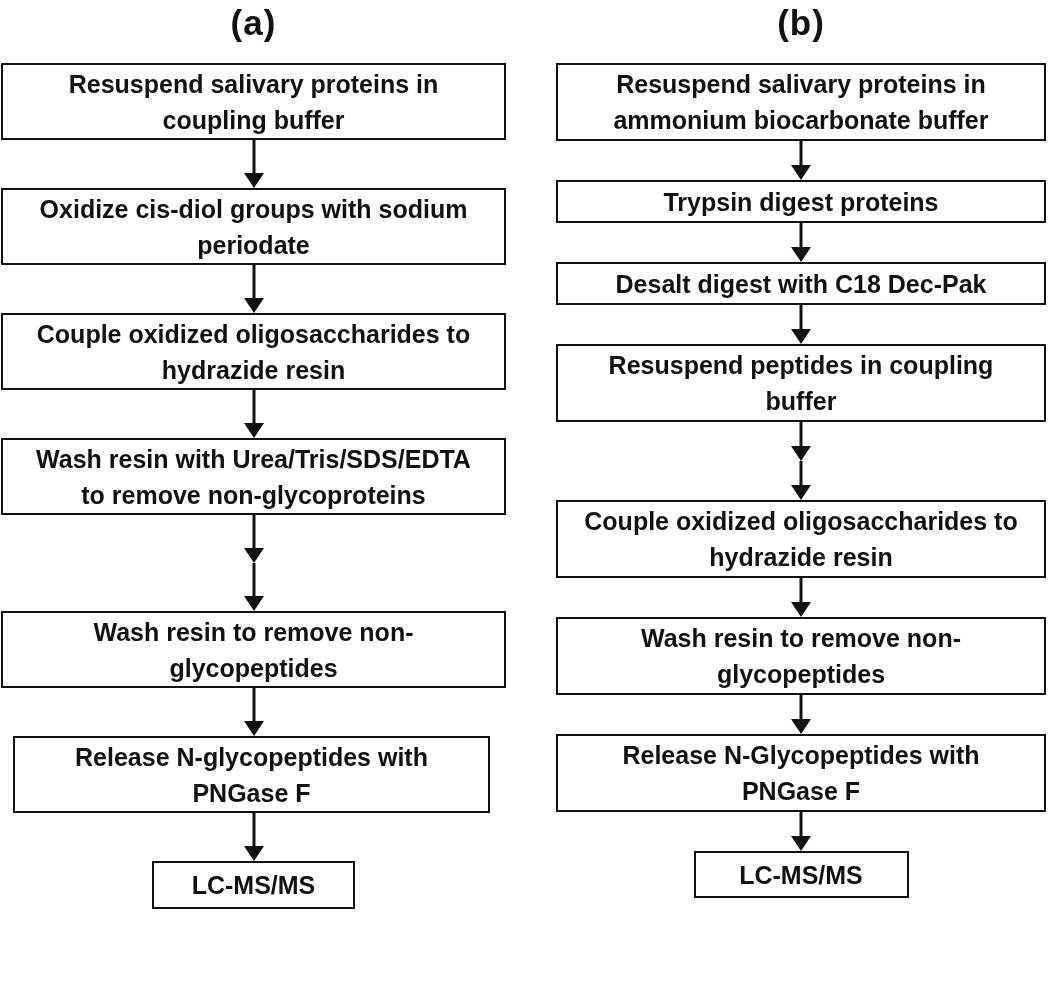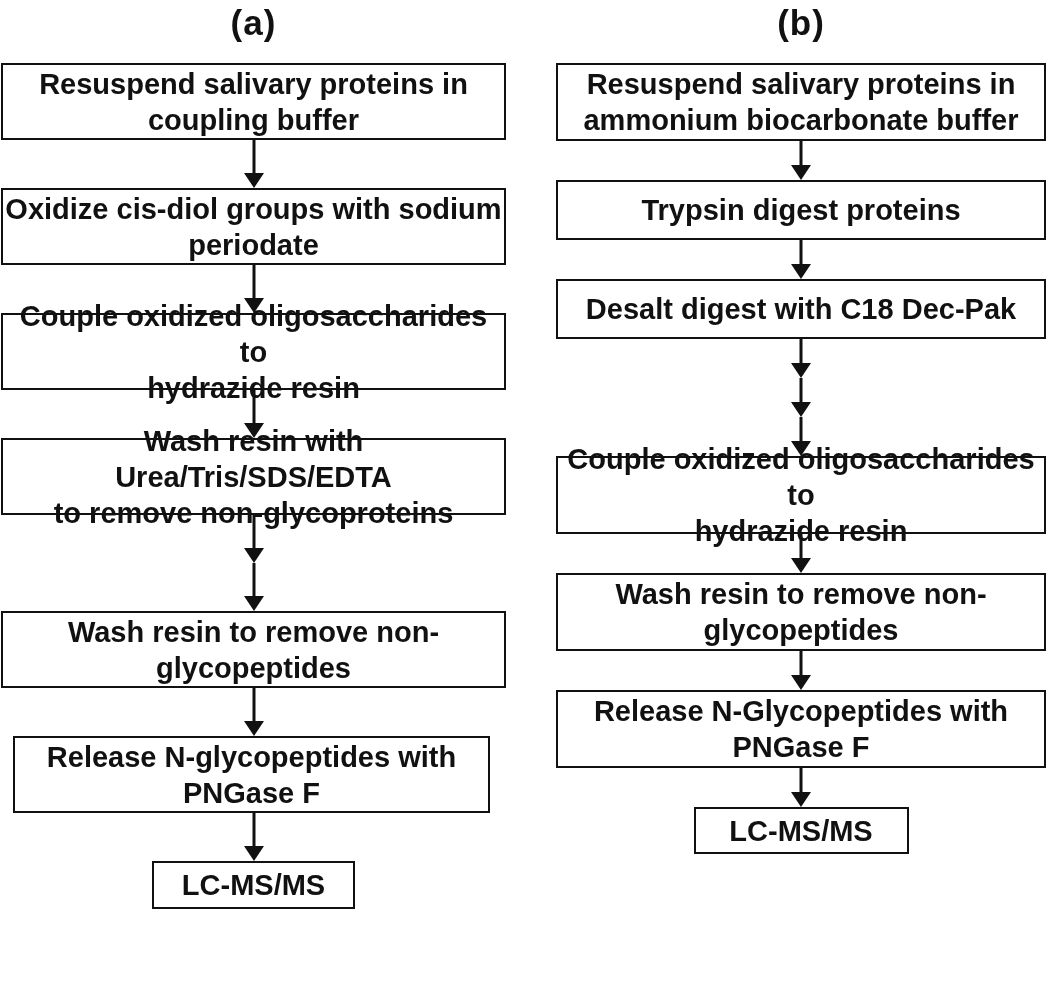"Resuspend salivary proteins in" .box-text { font-size: 29px -> 25px }
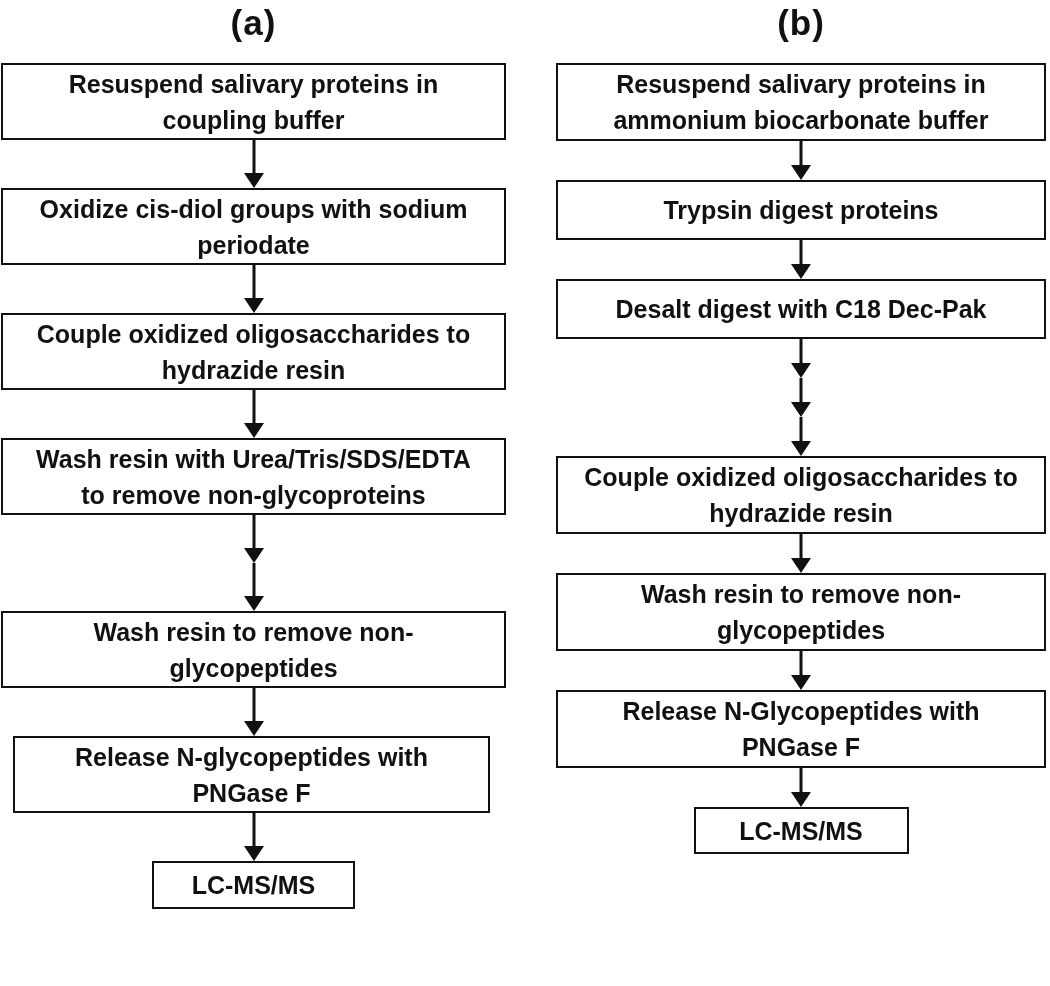"Trypsin digest proteins" .col-b .h1 { height: 60px -> 43px }
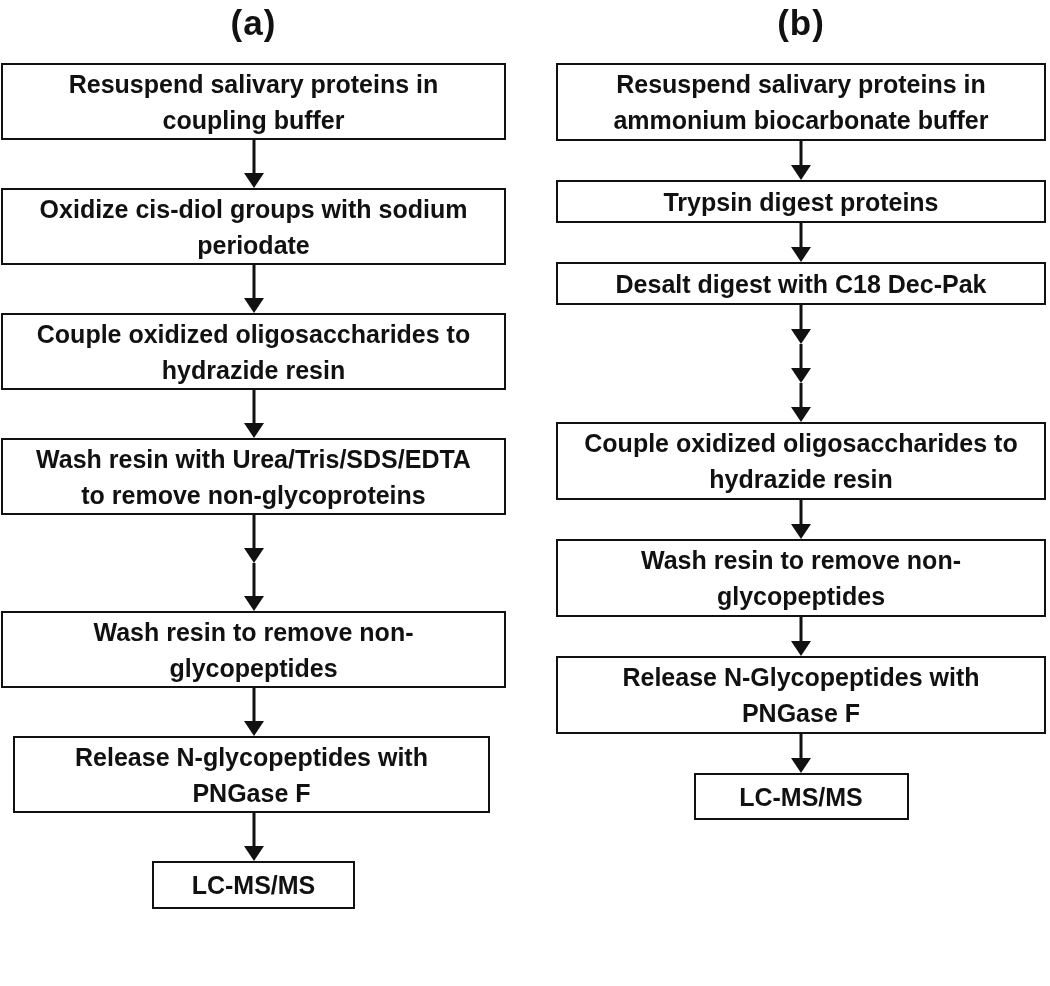"Resuspend peptides in coupling" div.box { html: none -> <div> <span>Resuspend peptides in coupling buffer</span> </div> }
